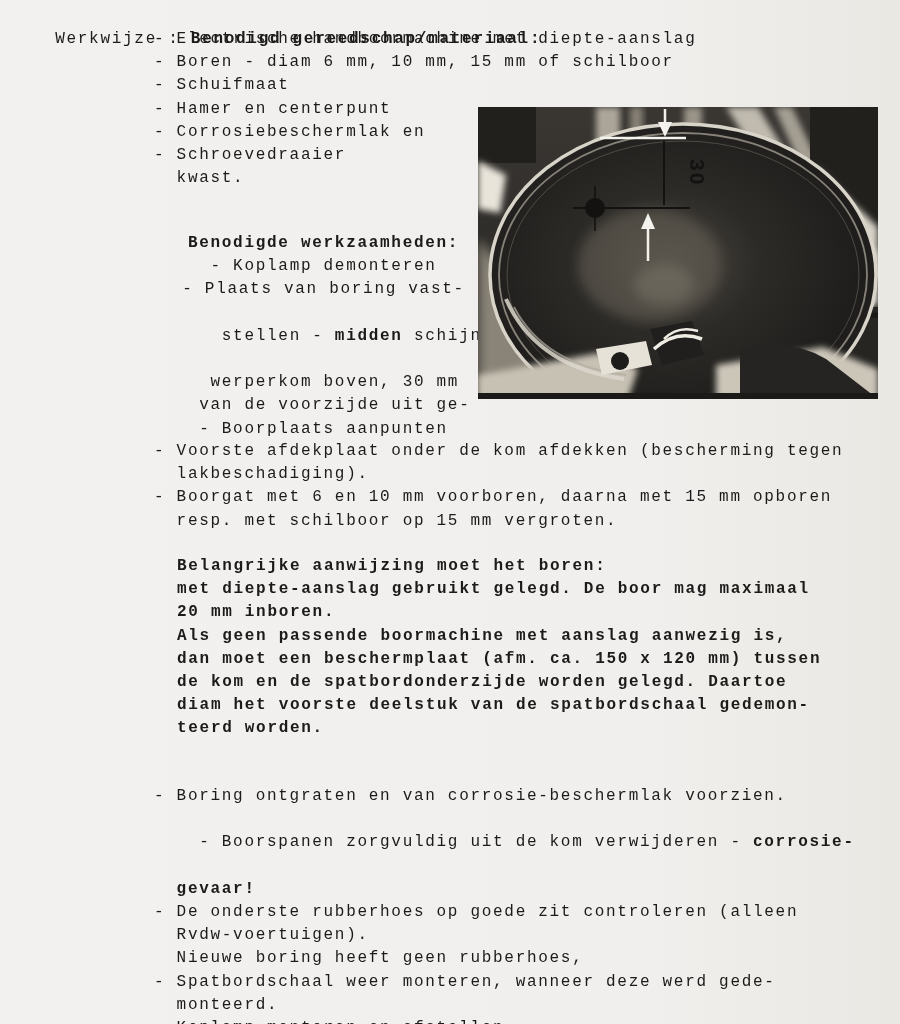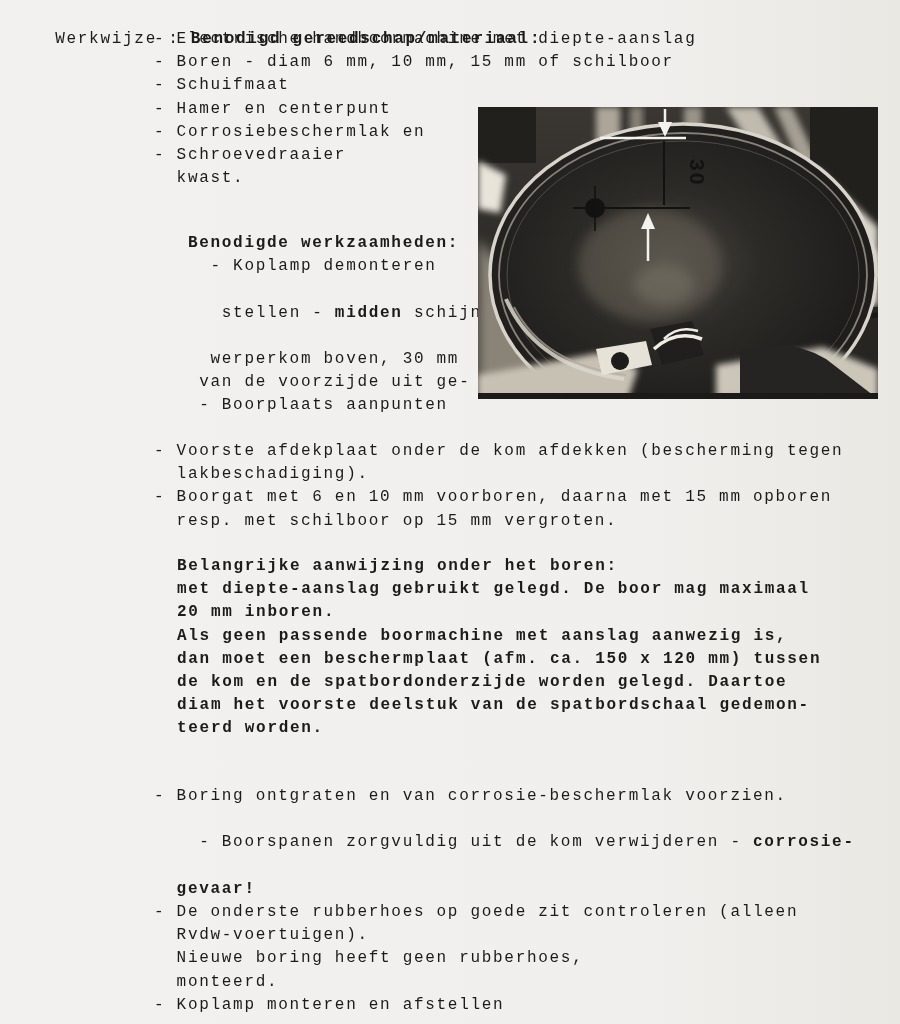"- Plaats van boring vast-" div.line { html: none -> <div>- Plaats van boring vast-</div> }
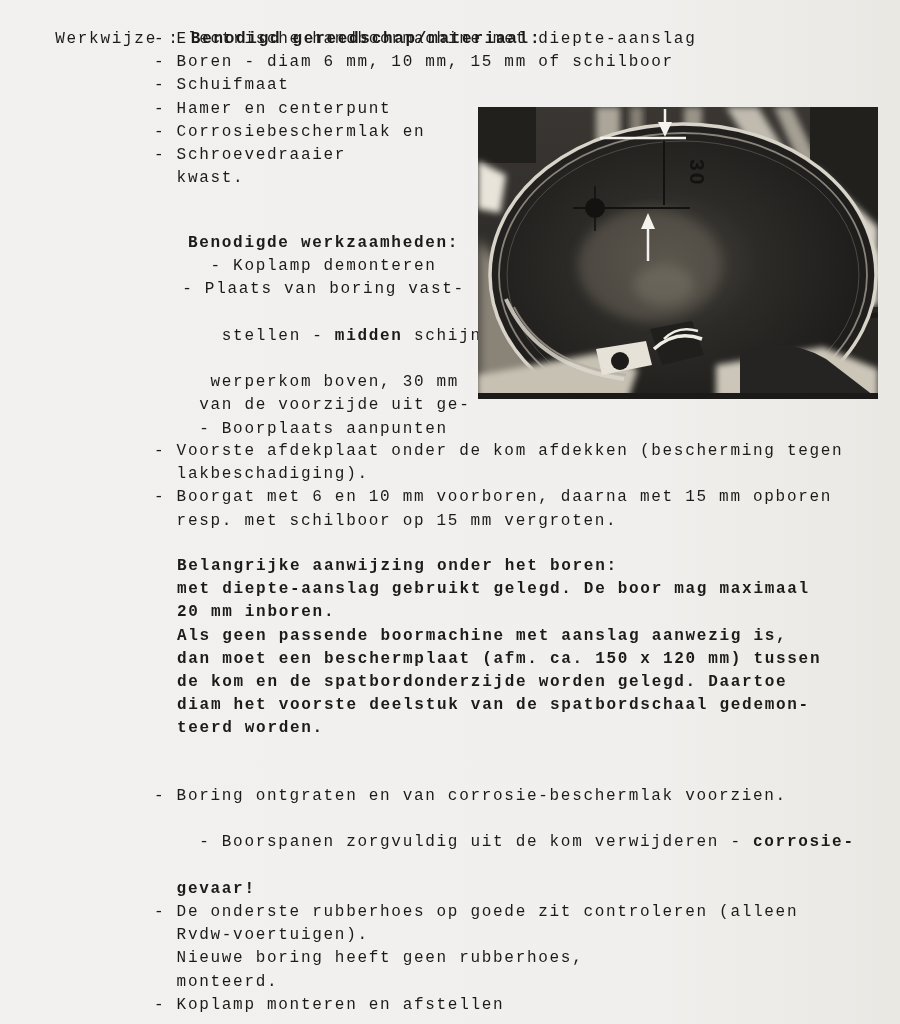"Belangrijke aanwijzing onder het boren:" div.line { text: onder -> moet }
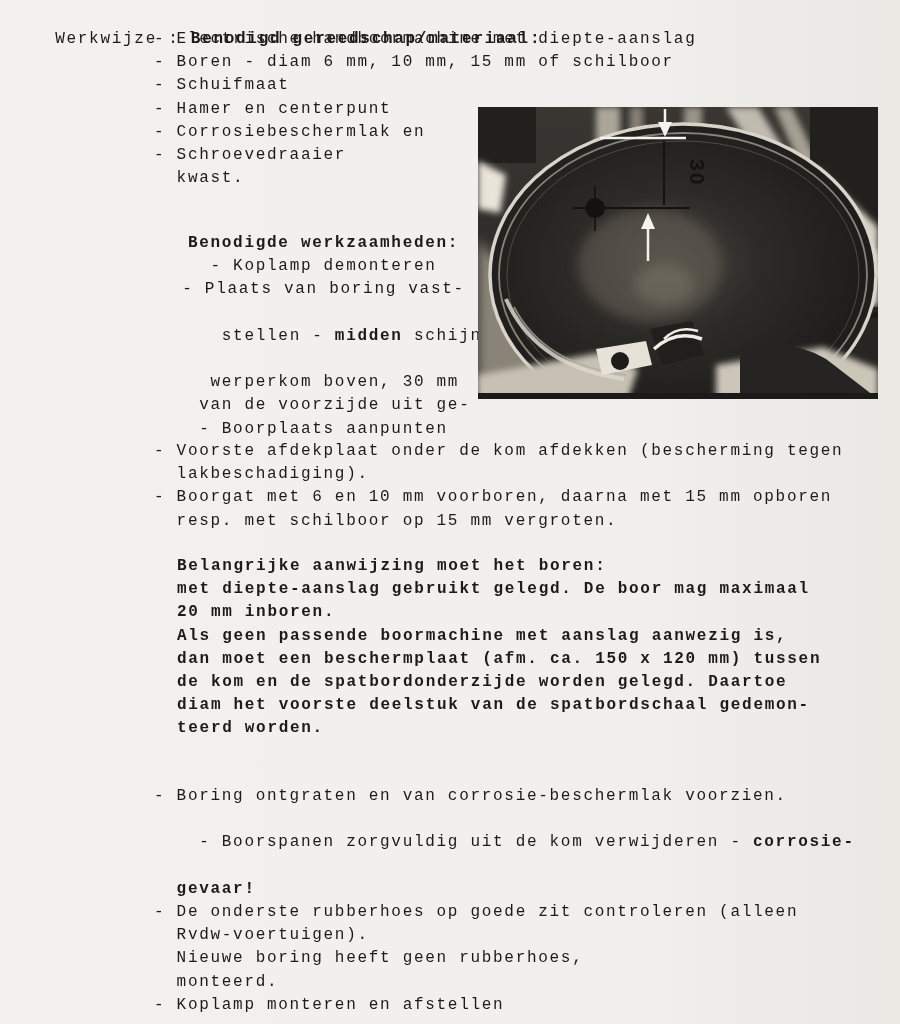"- Spatbordschaal weer monteren, wanneer" div.line { html: none -> <div>- Spatbordschaal weer monteren, wanneer deze werd gede-</div> }
